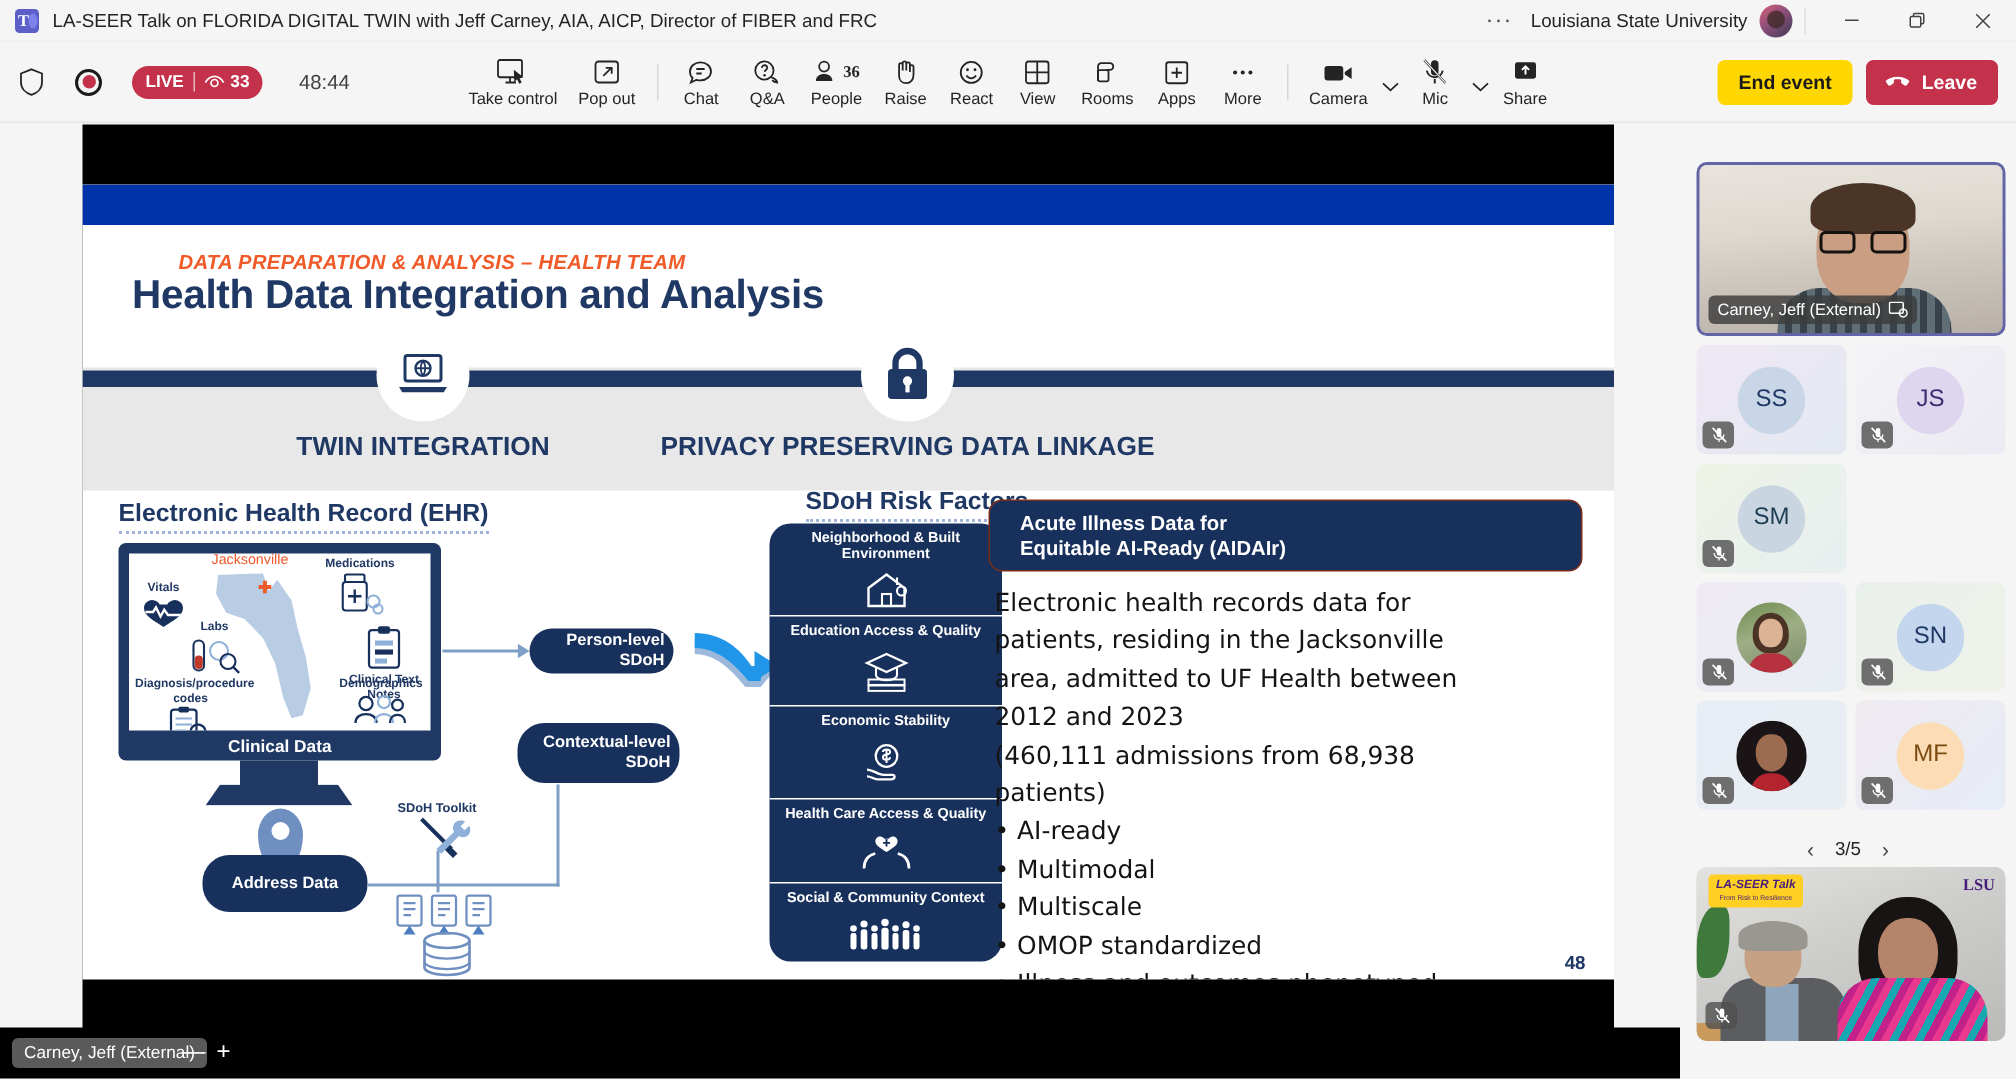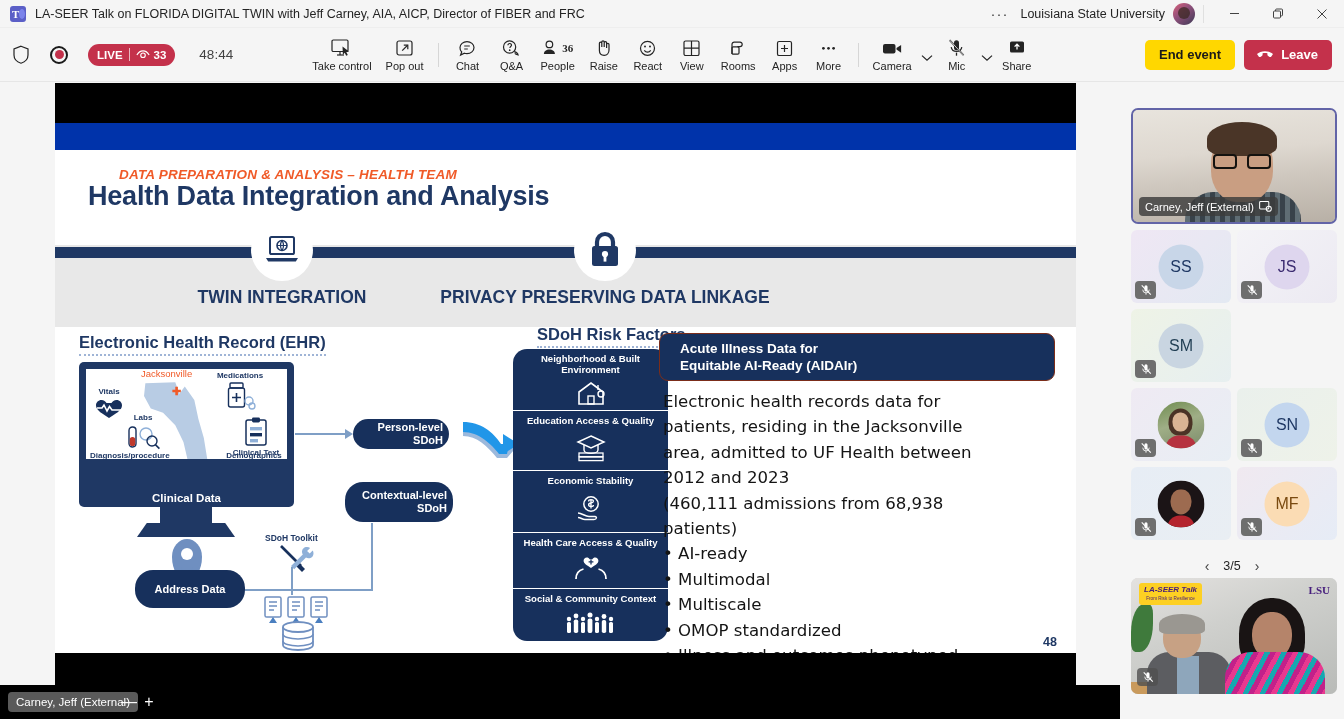"Jacksonville" .monitor .screen { height: 90px -> 118px }
